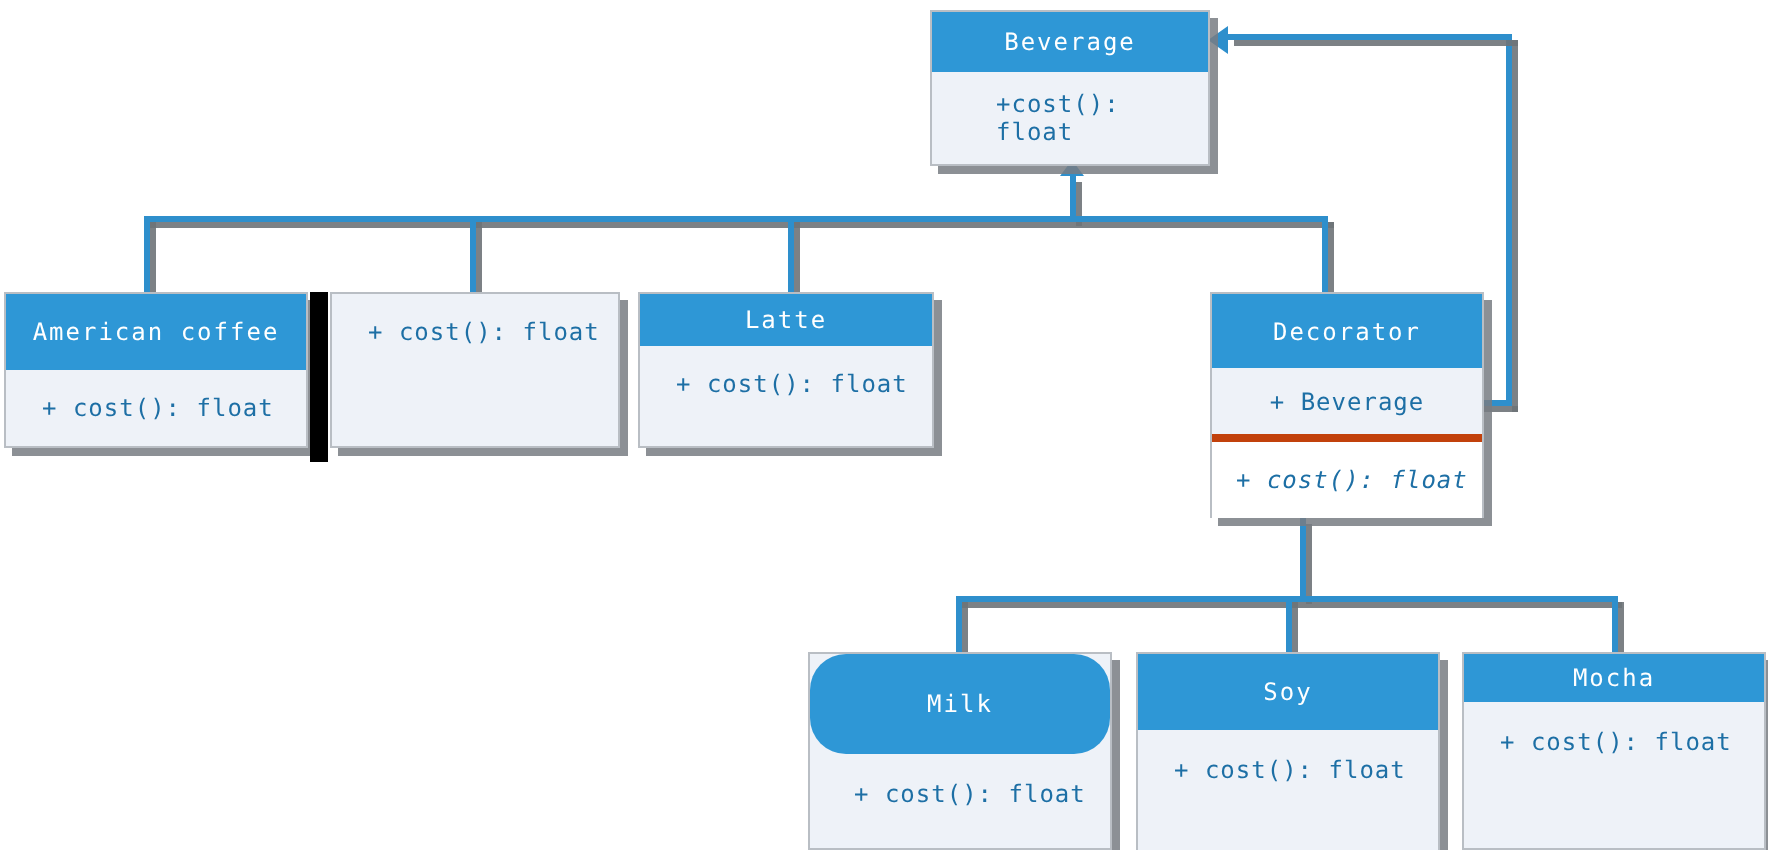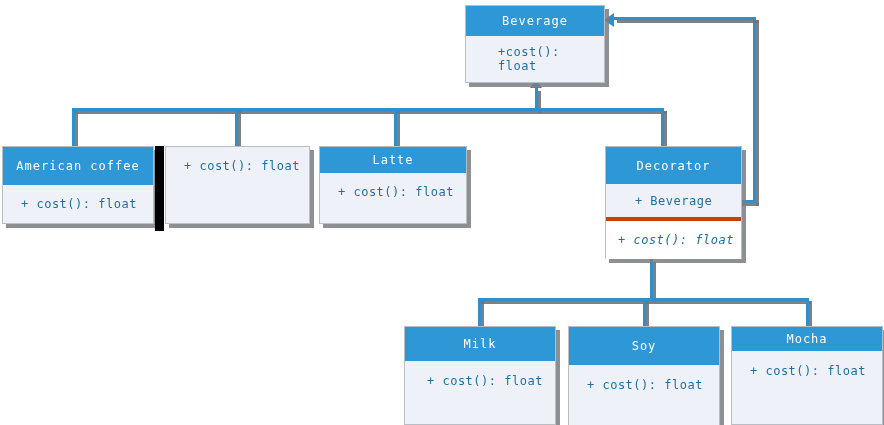"Milk" div.uml-header { border-radius: none -> 18px; height: 34px -> 50px }
